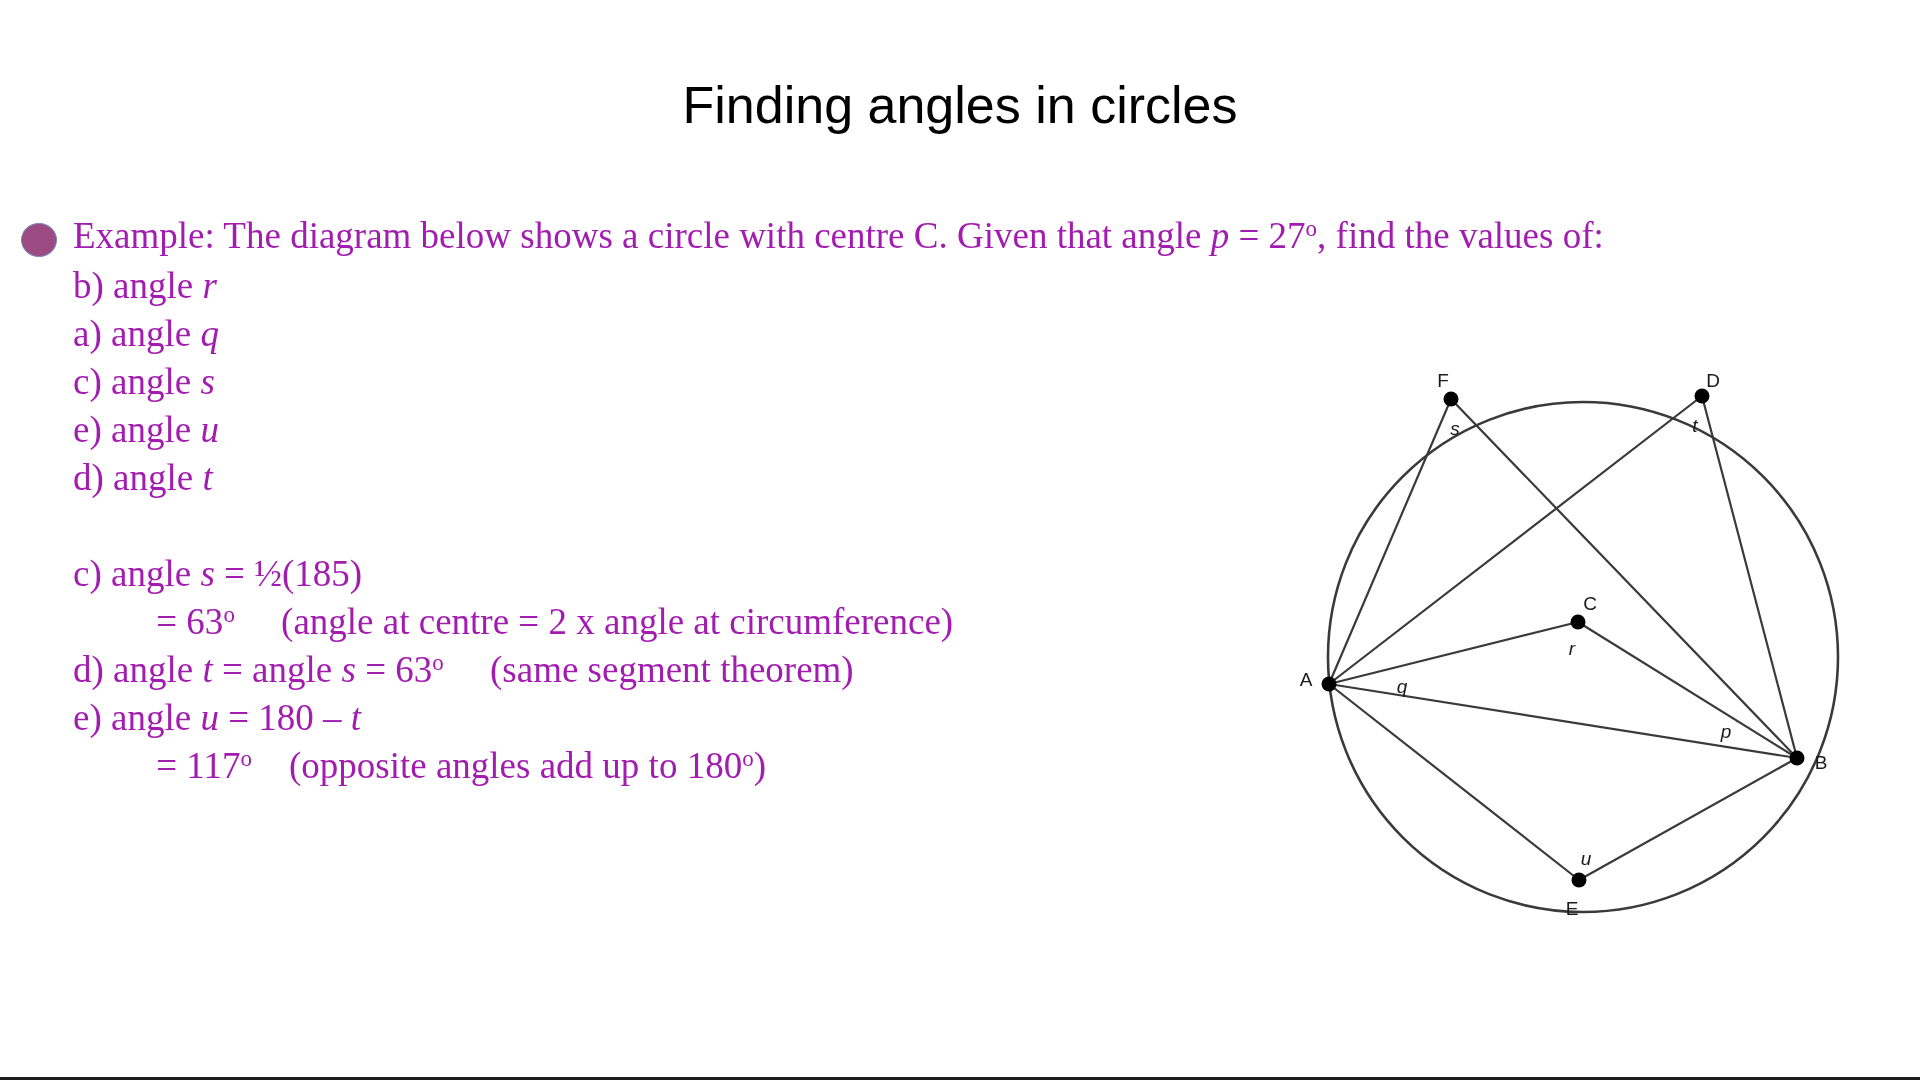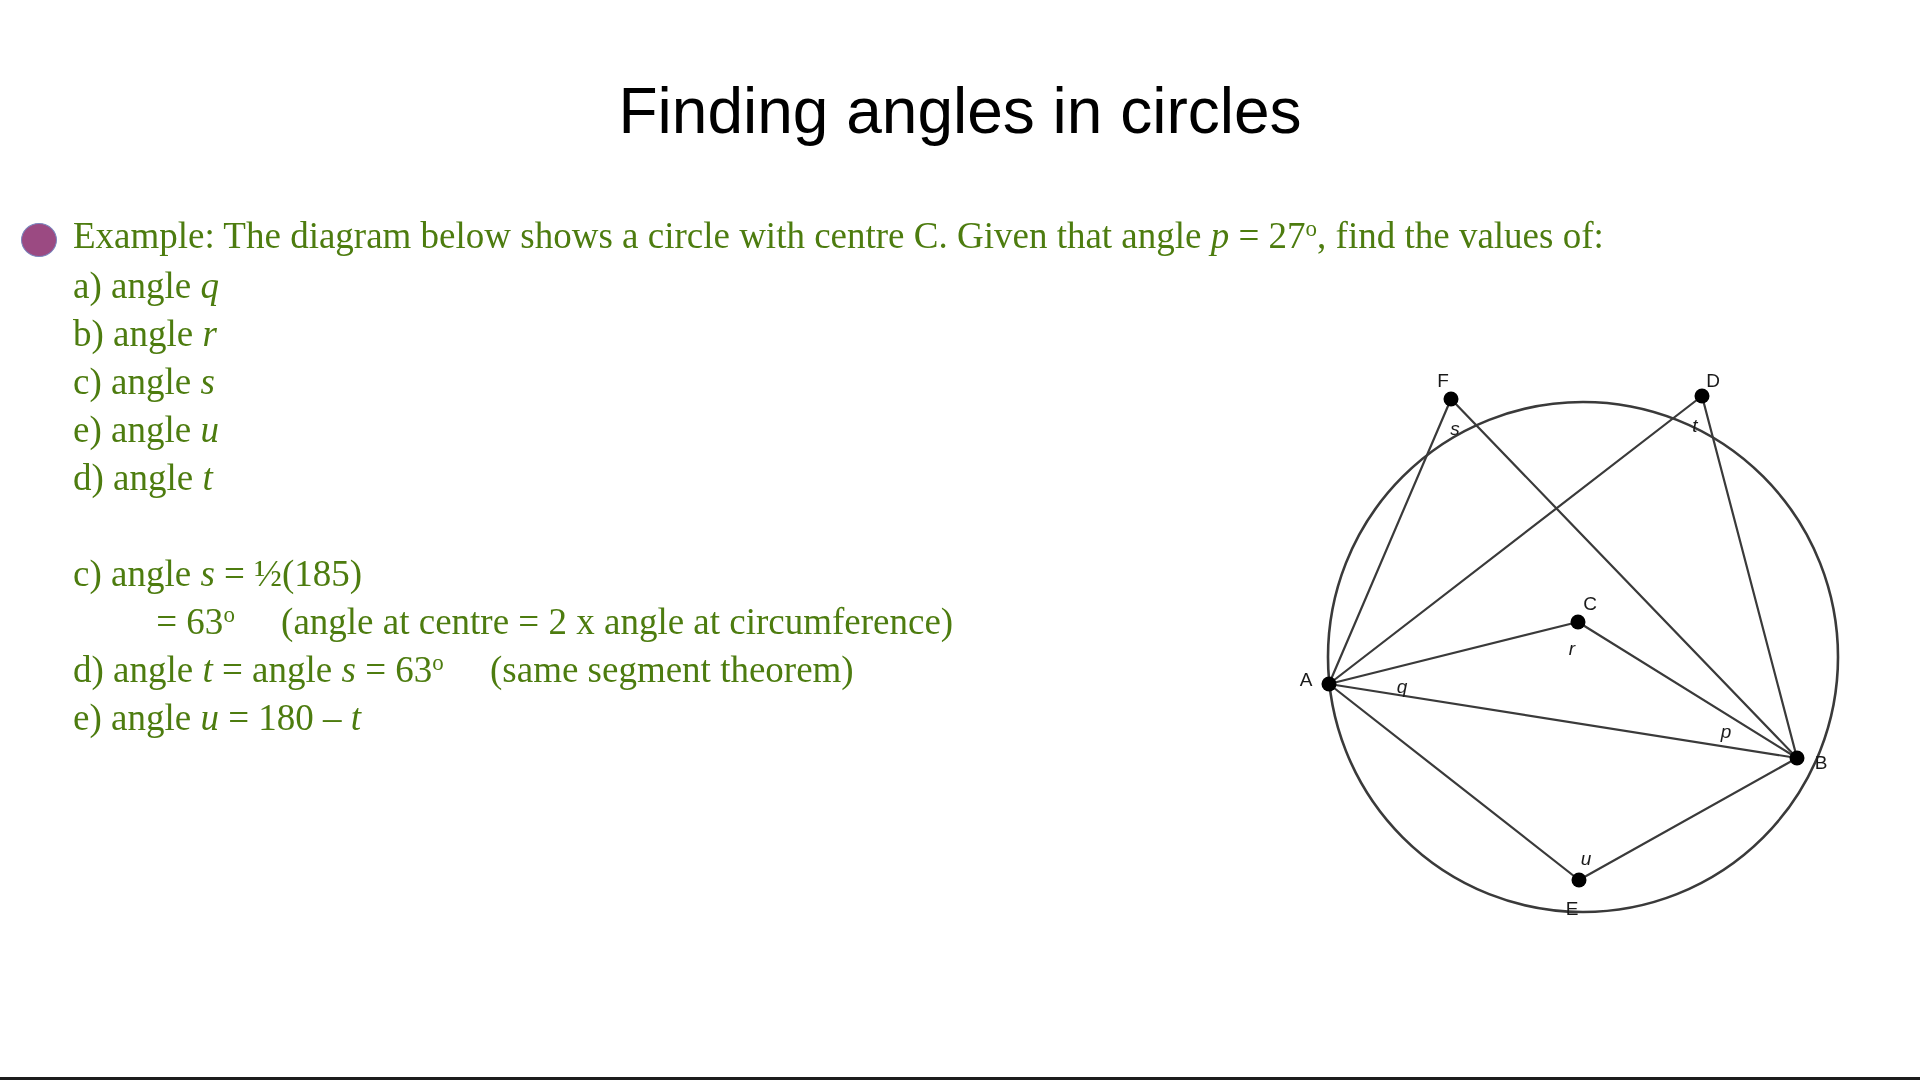"Finding angles in circles" .slide-title { font-size: 64px -> 52px }
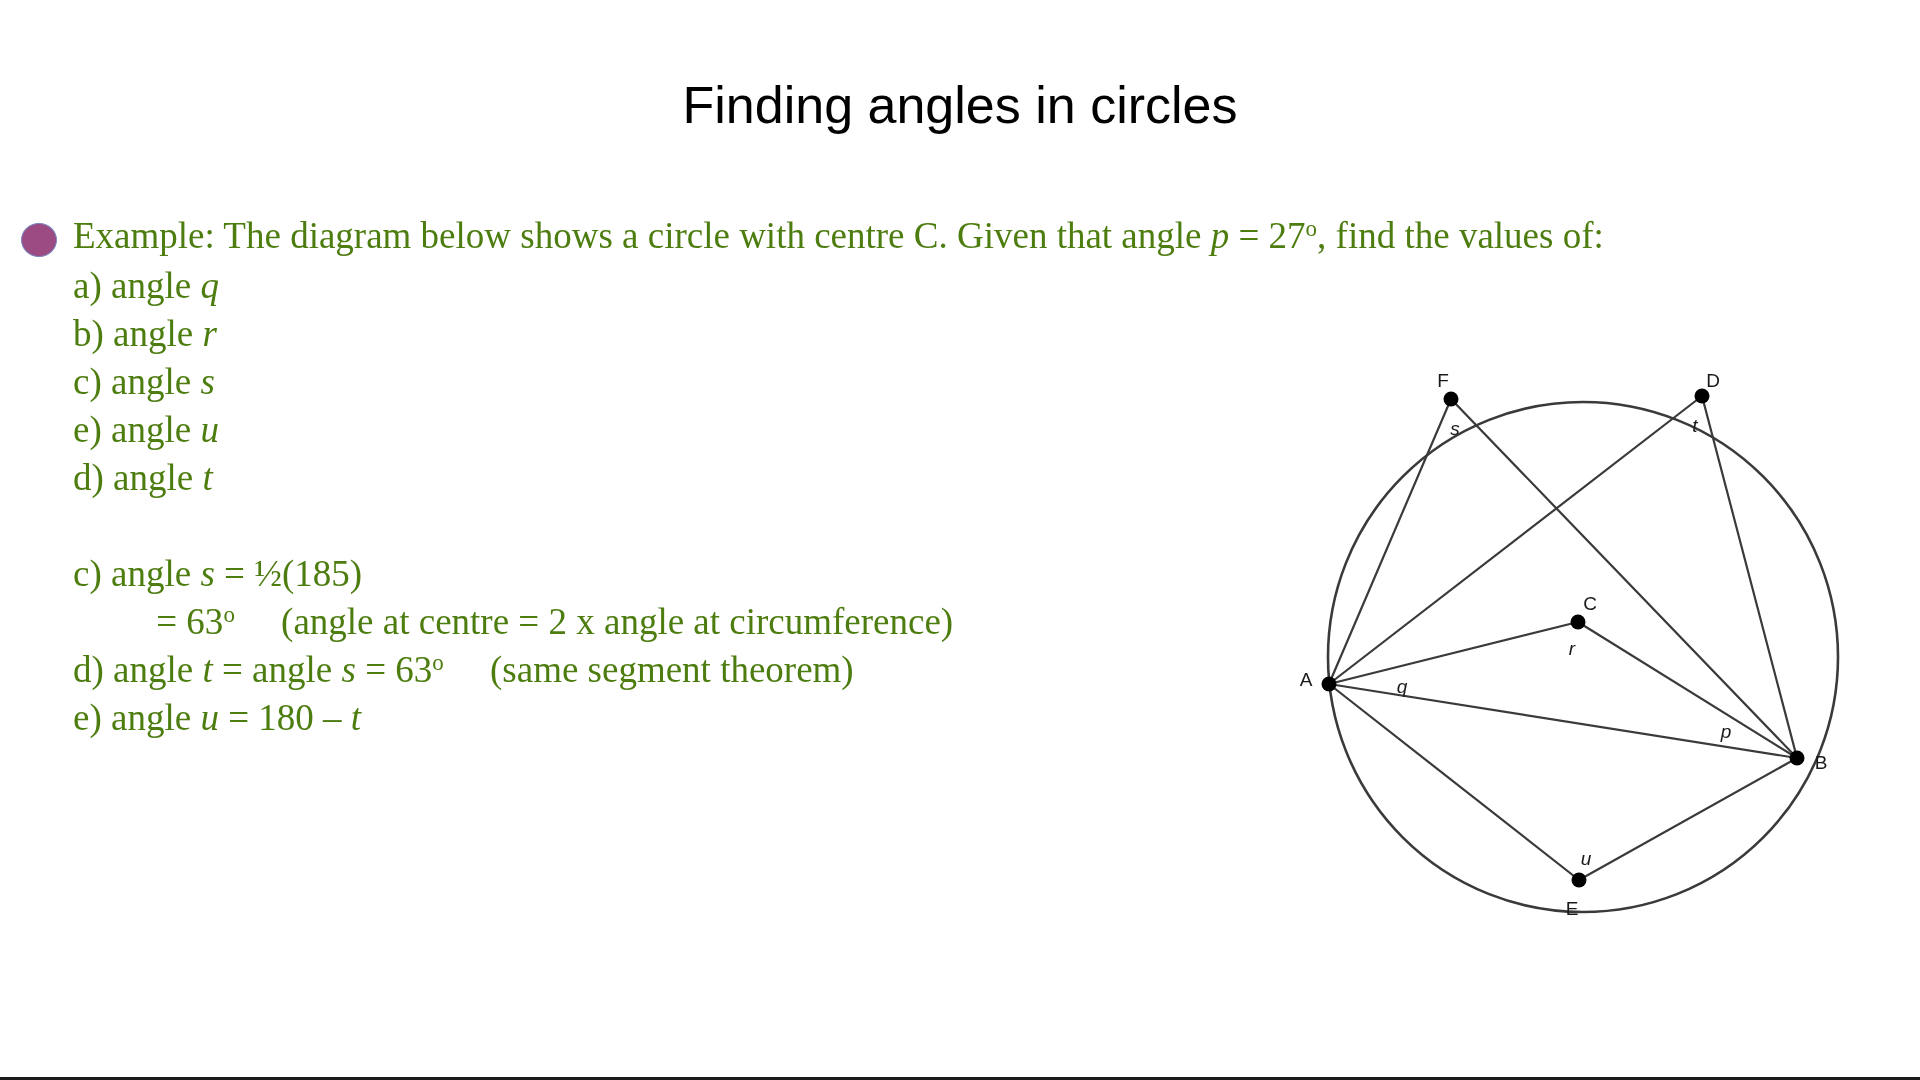"Example: The diagram below shows" .txt-line { color: #4d7c0f -> #a21caf }
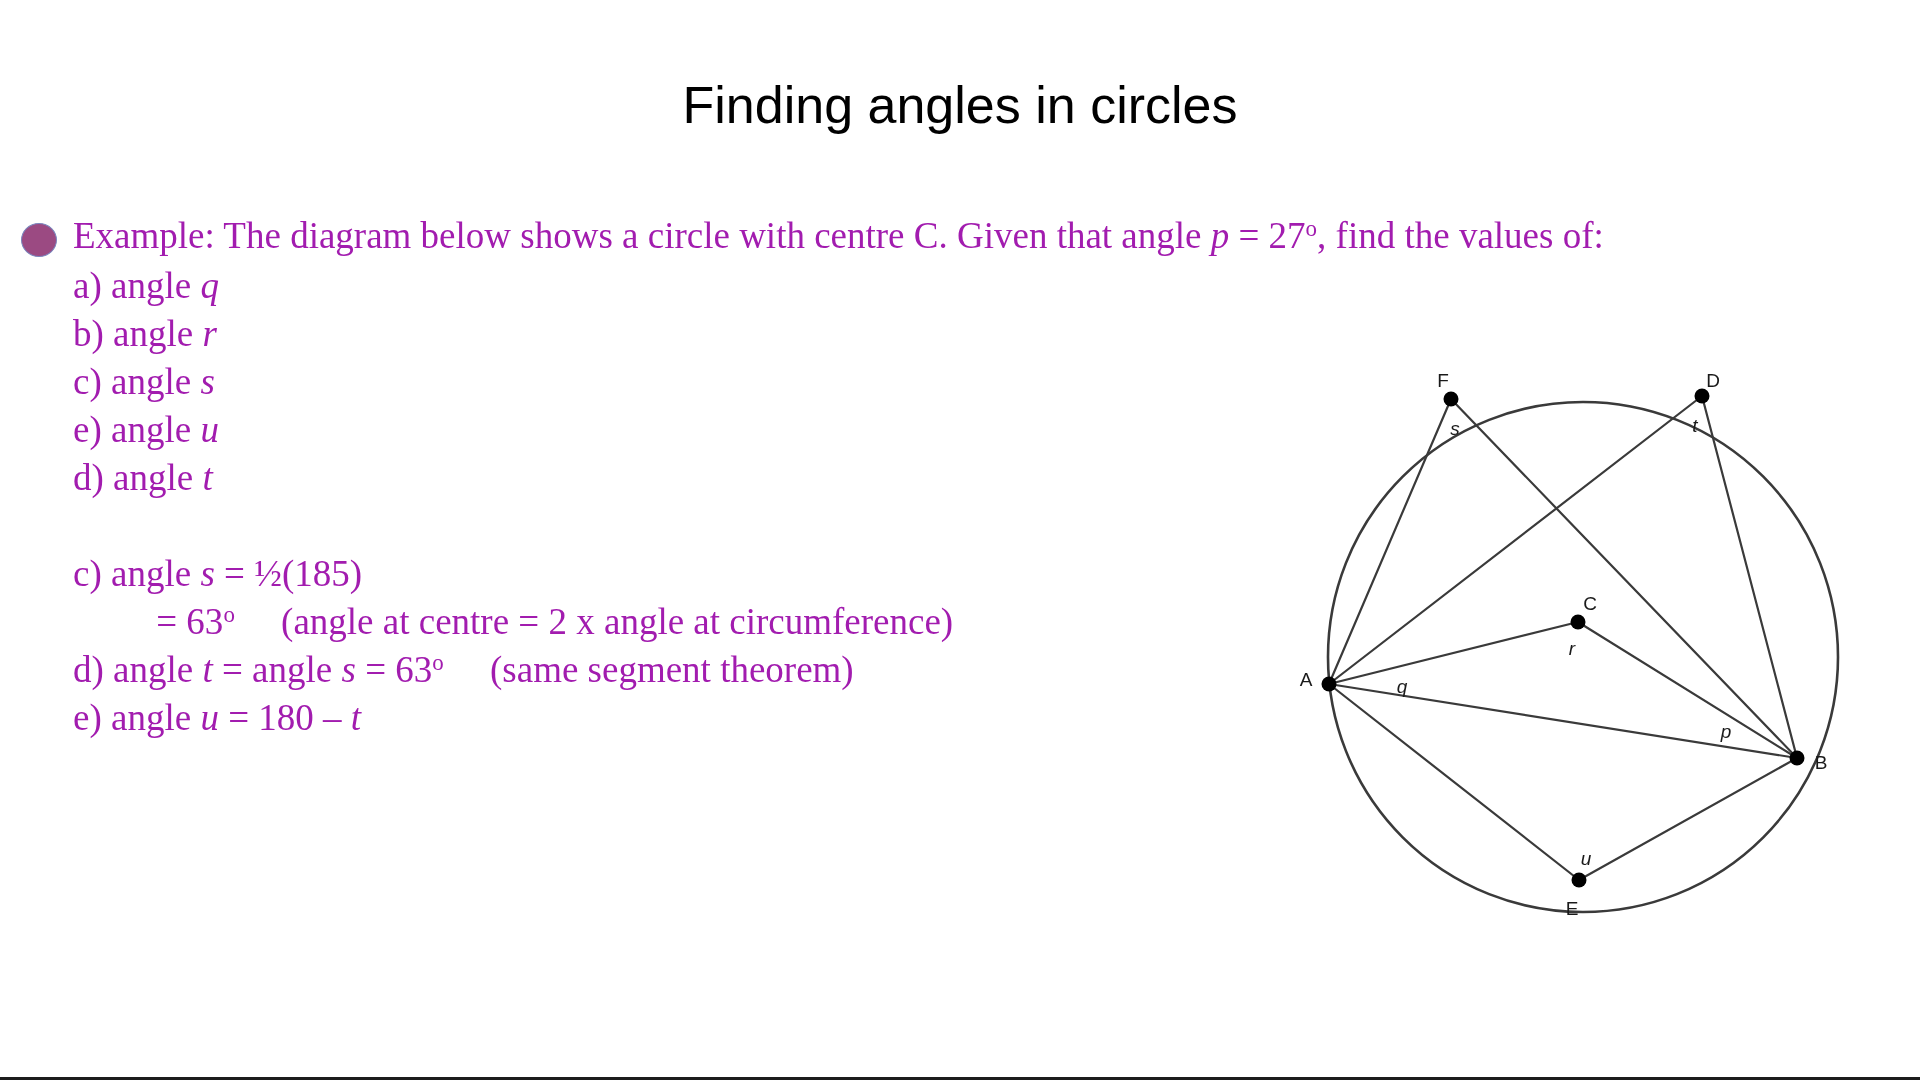"a) angle q" span.txt-line { order: before "b) angle r" -> after "b) angle r" }
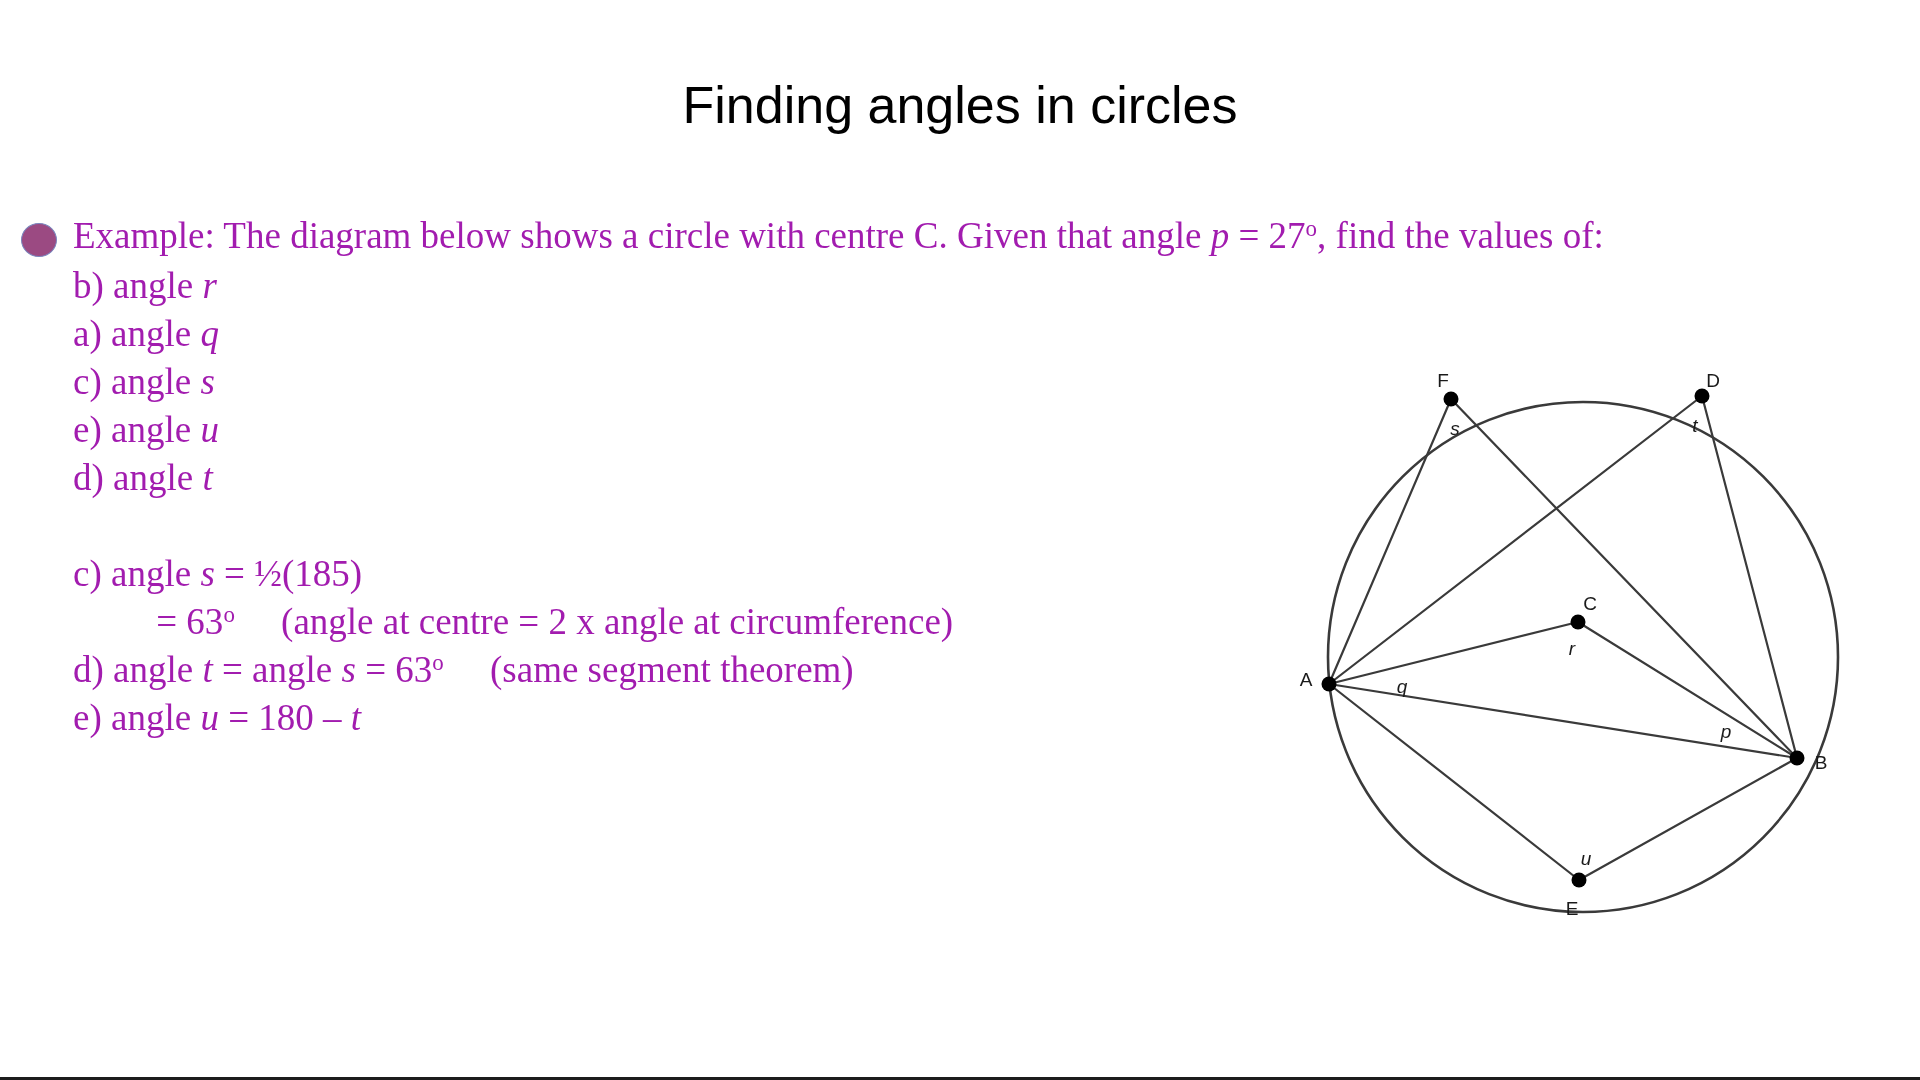"= 117o (opposite angles add" span.txt-line { html: none -> <span><span> = 117</span><span>o</span><span> (opposite angles add up to 180</span><span>o</span><span>)</span></span> }
